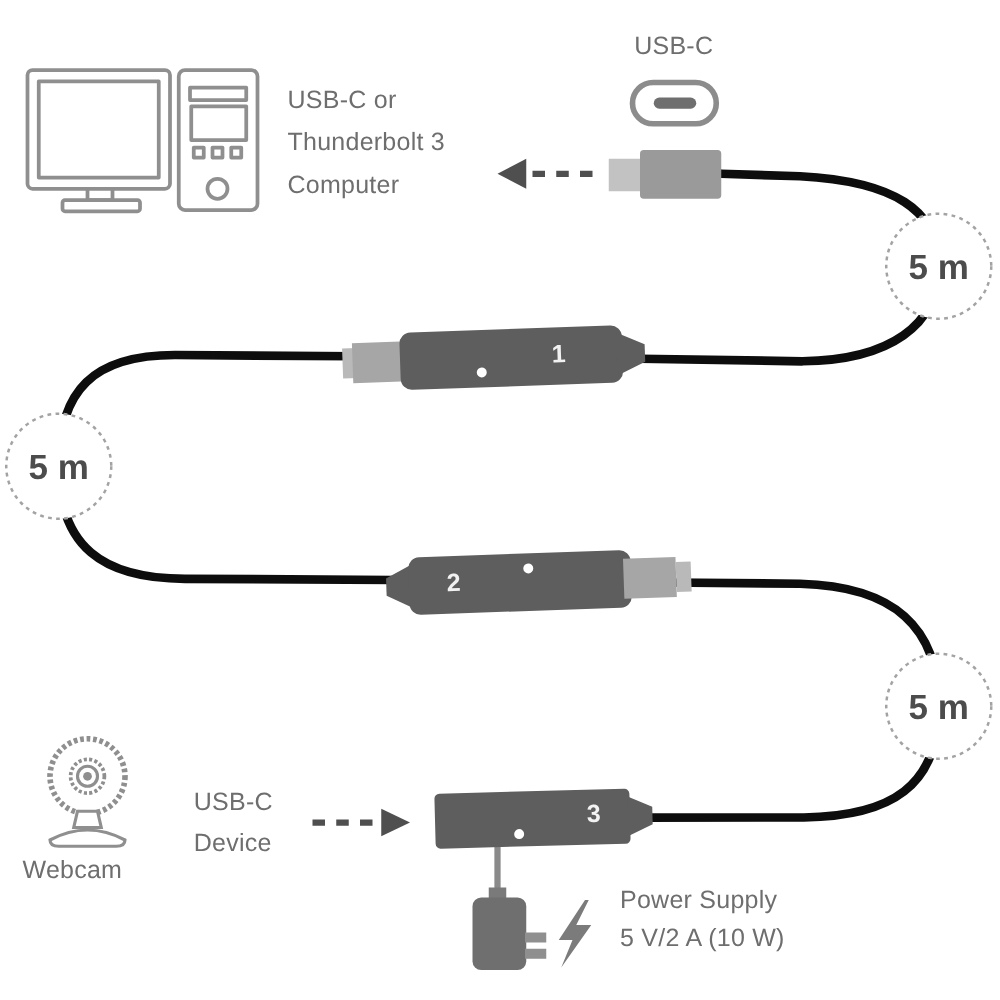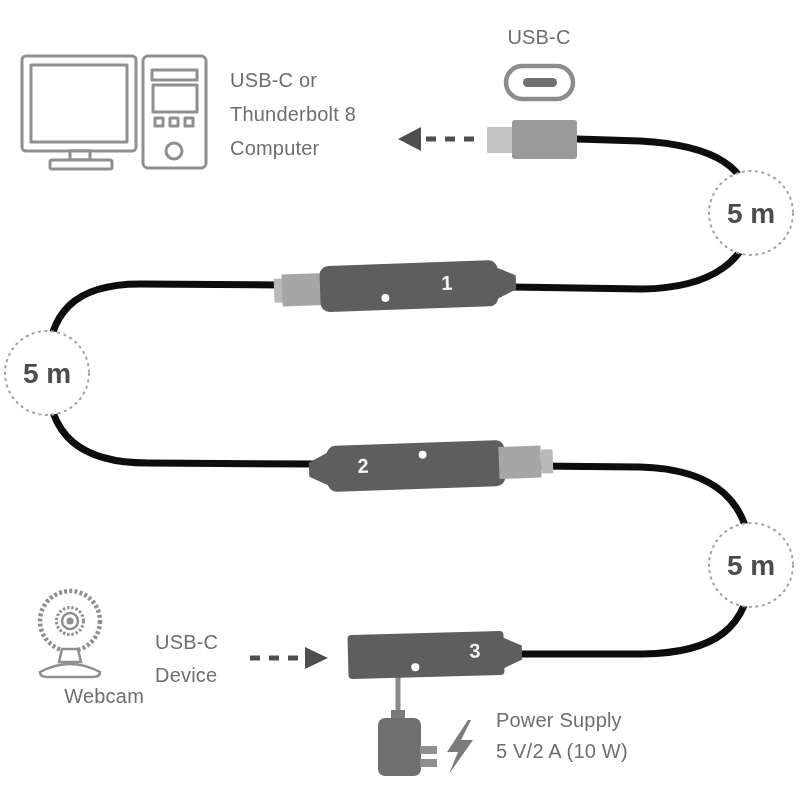"USB-C or" div.lbl { text: 8 -> 3 }
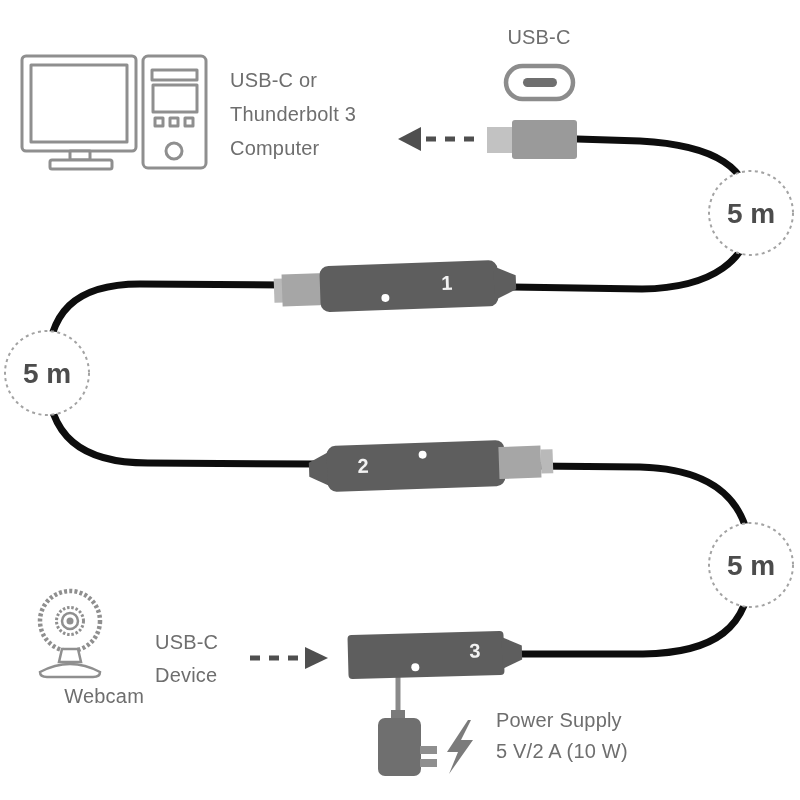"Webcam" div.lbl { left: 0 -> 18px; text-align: right -> left }
